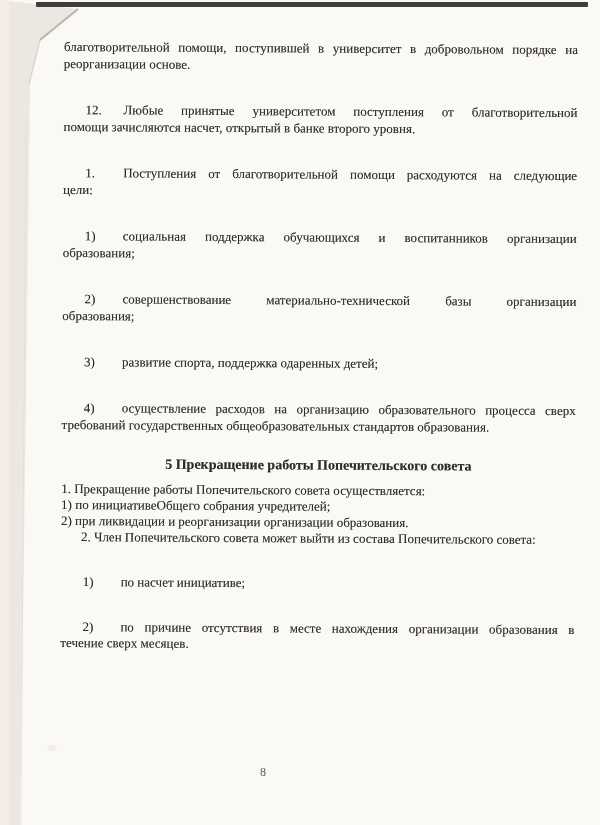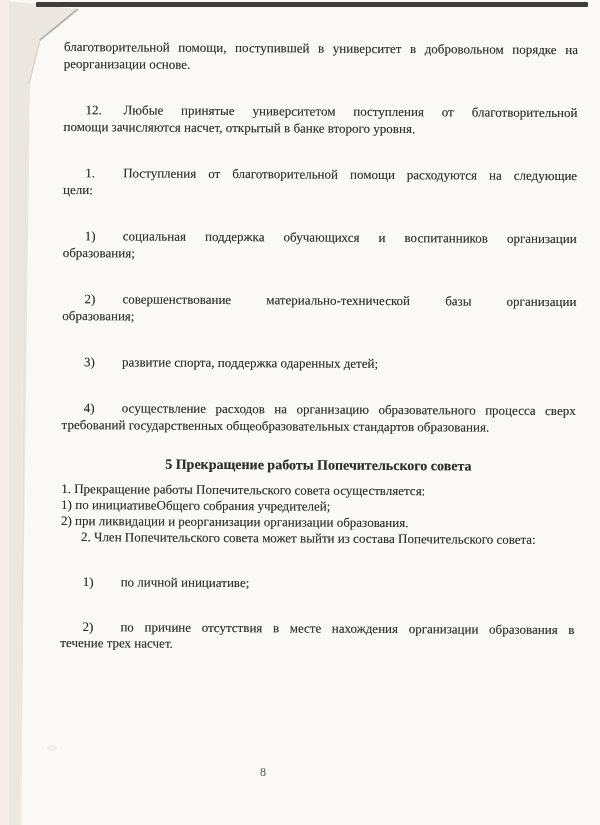"по личной инициативе;" span { text: личной -> насчет }
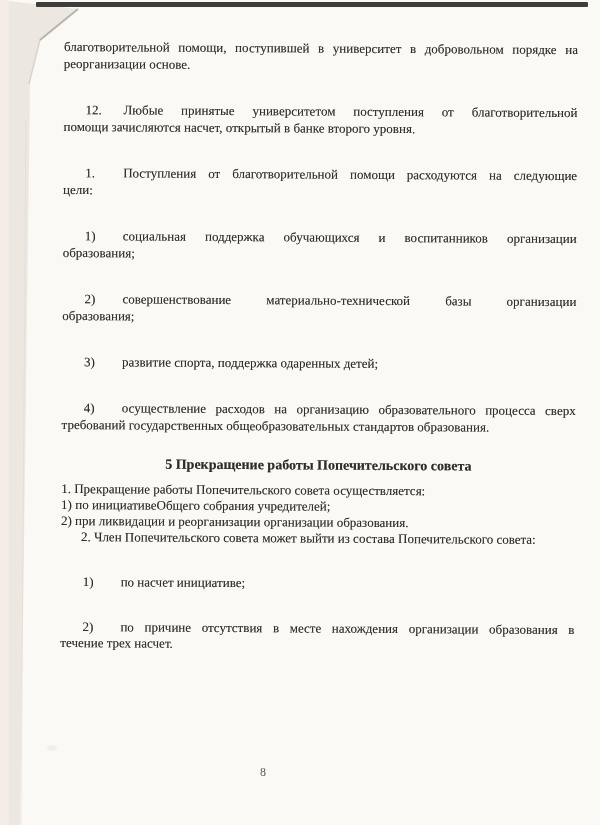"течение трех насчет." span { text: трех насчет -> сверх месяцев }
